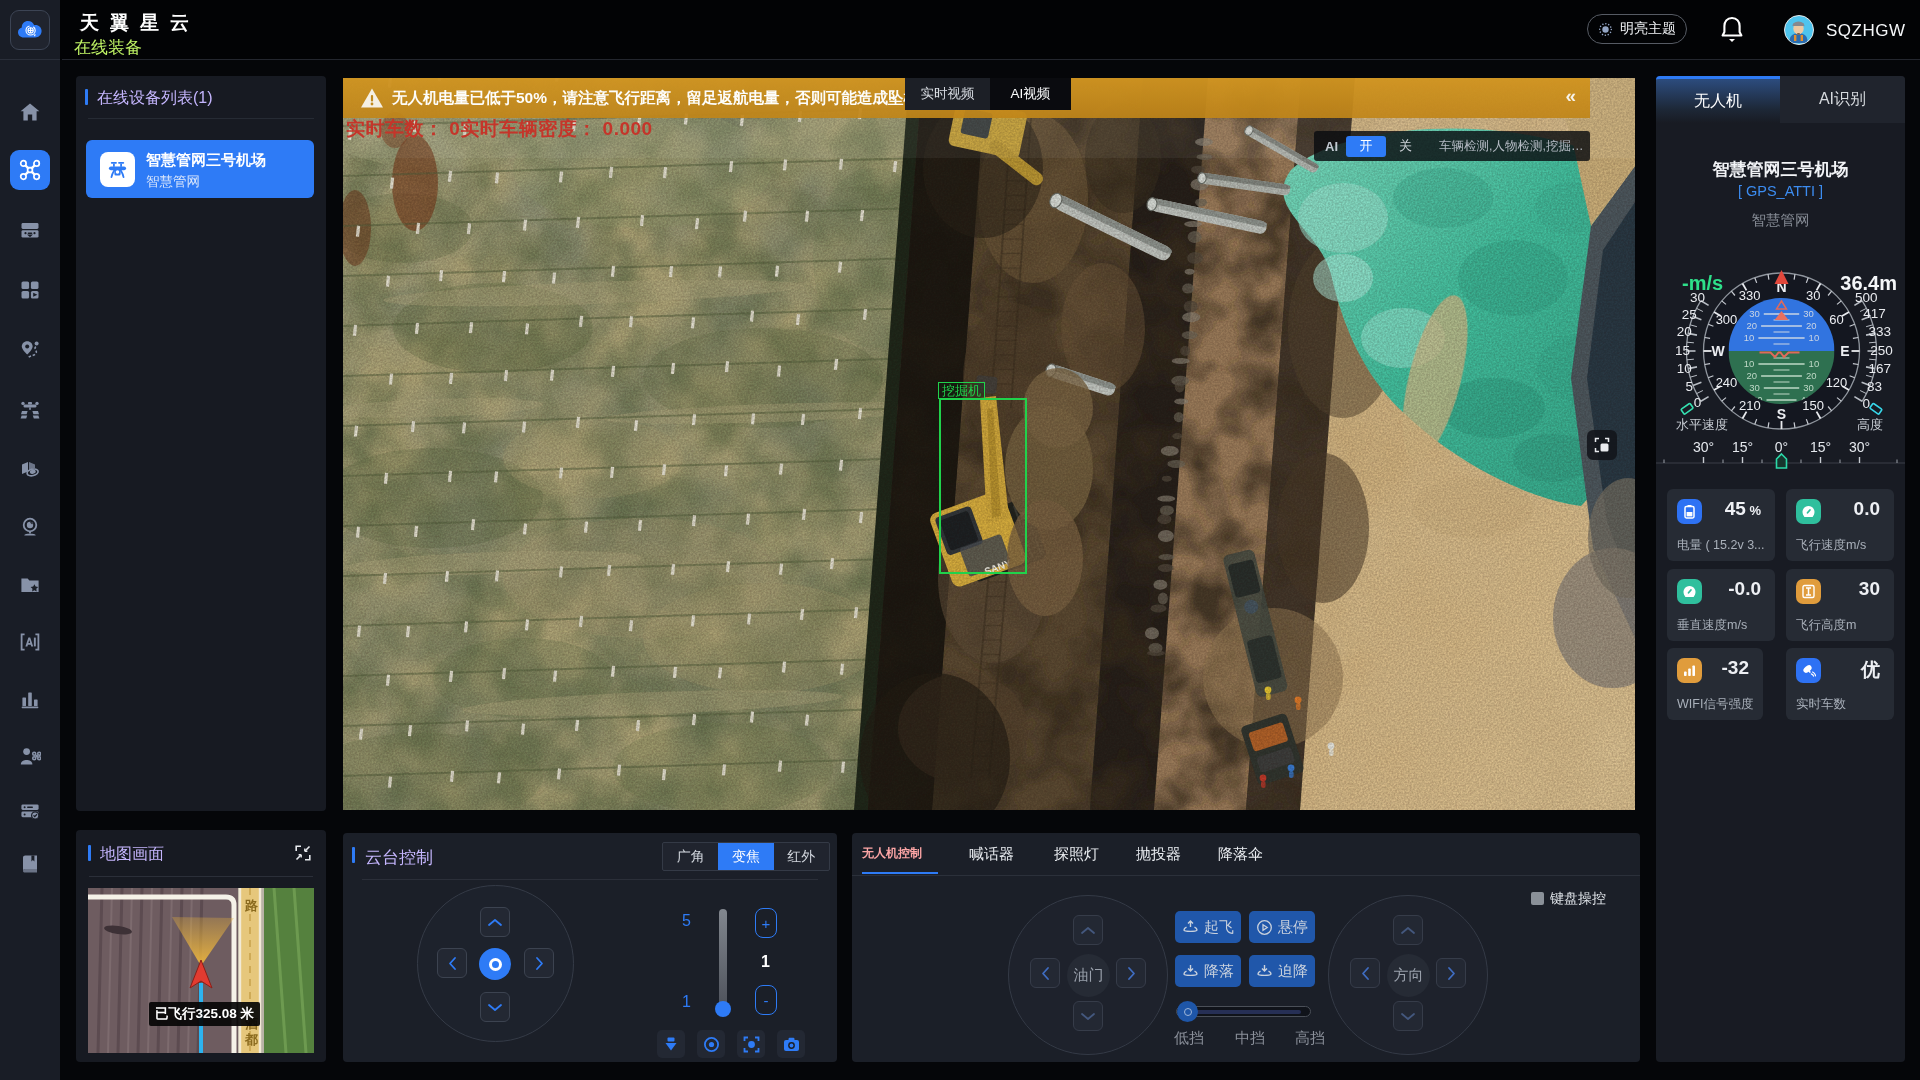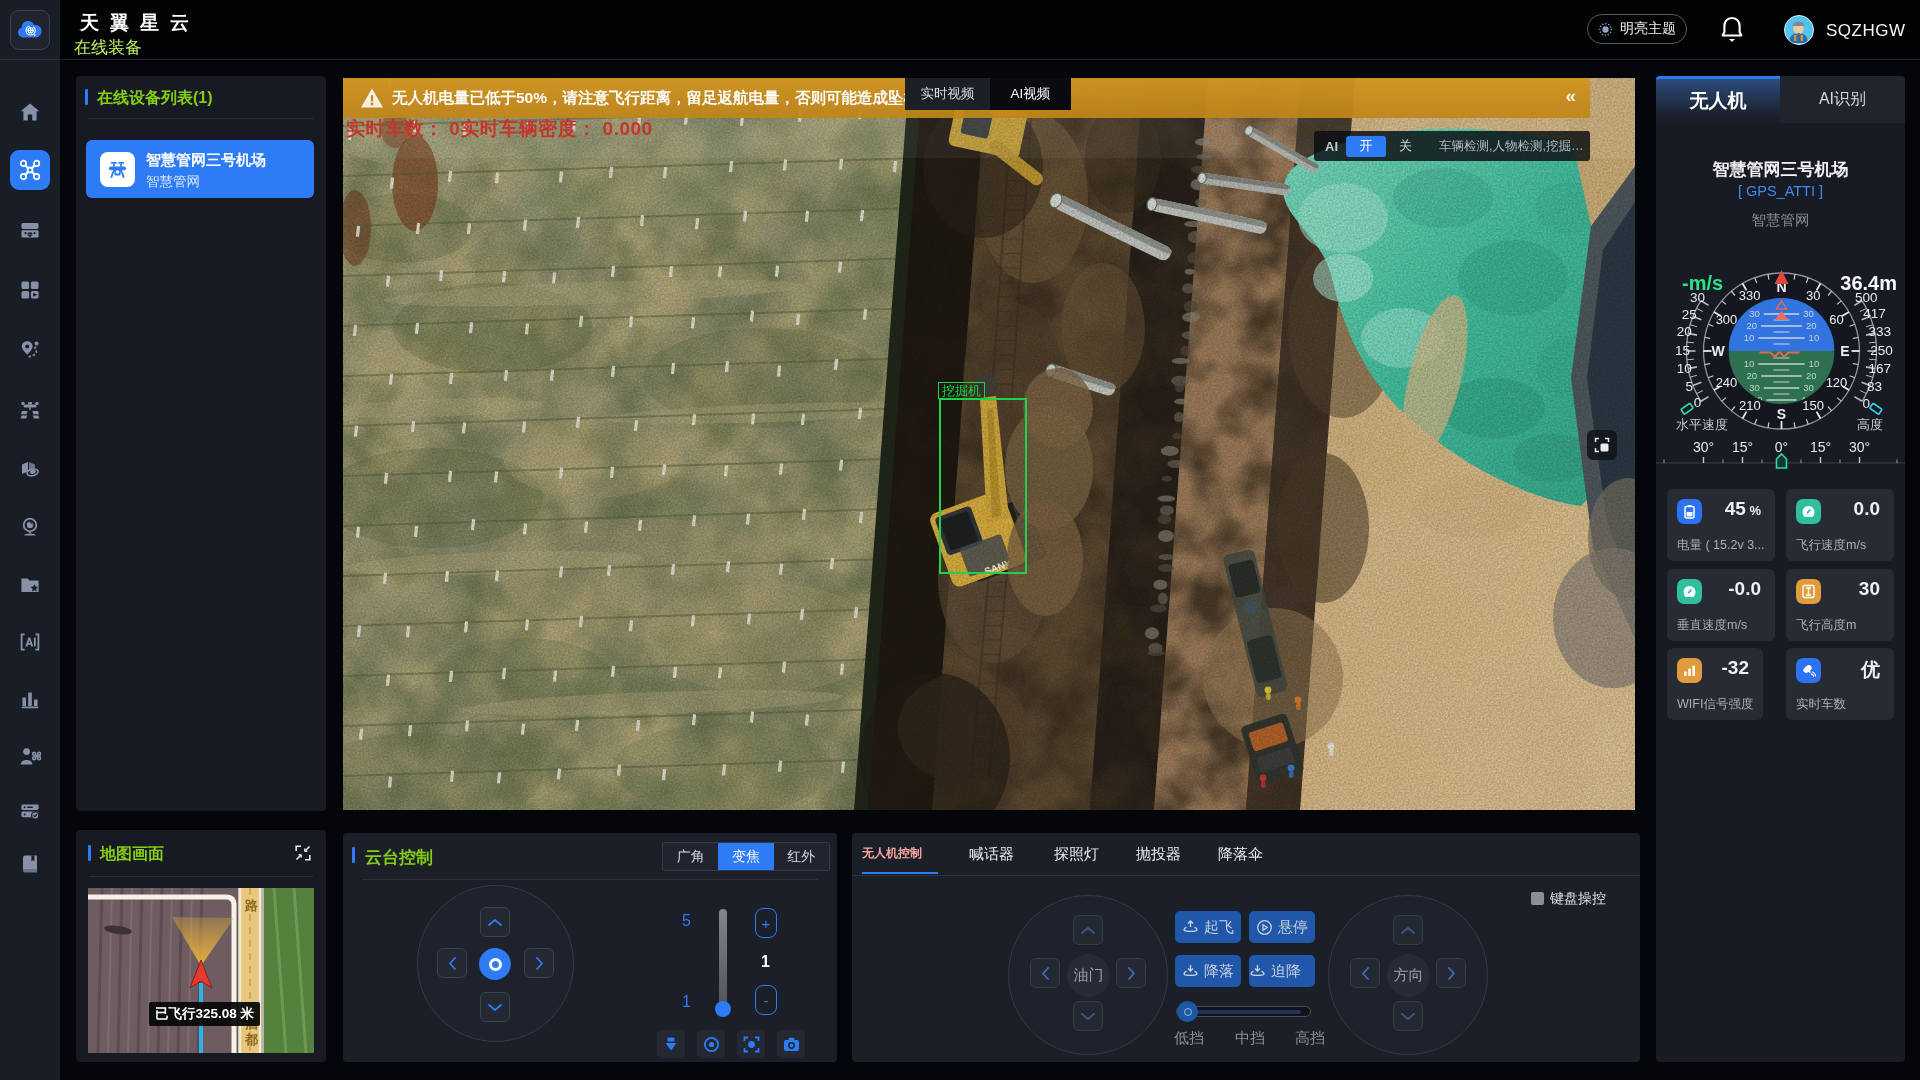"在线设备列表(1)" .ptitle { color: #84cc16 -> #c4b5fd; font-weight: bold -> normal }
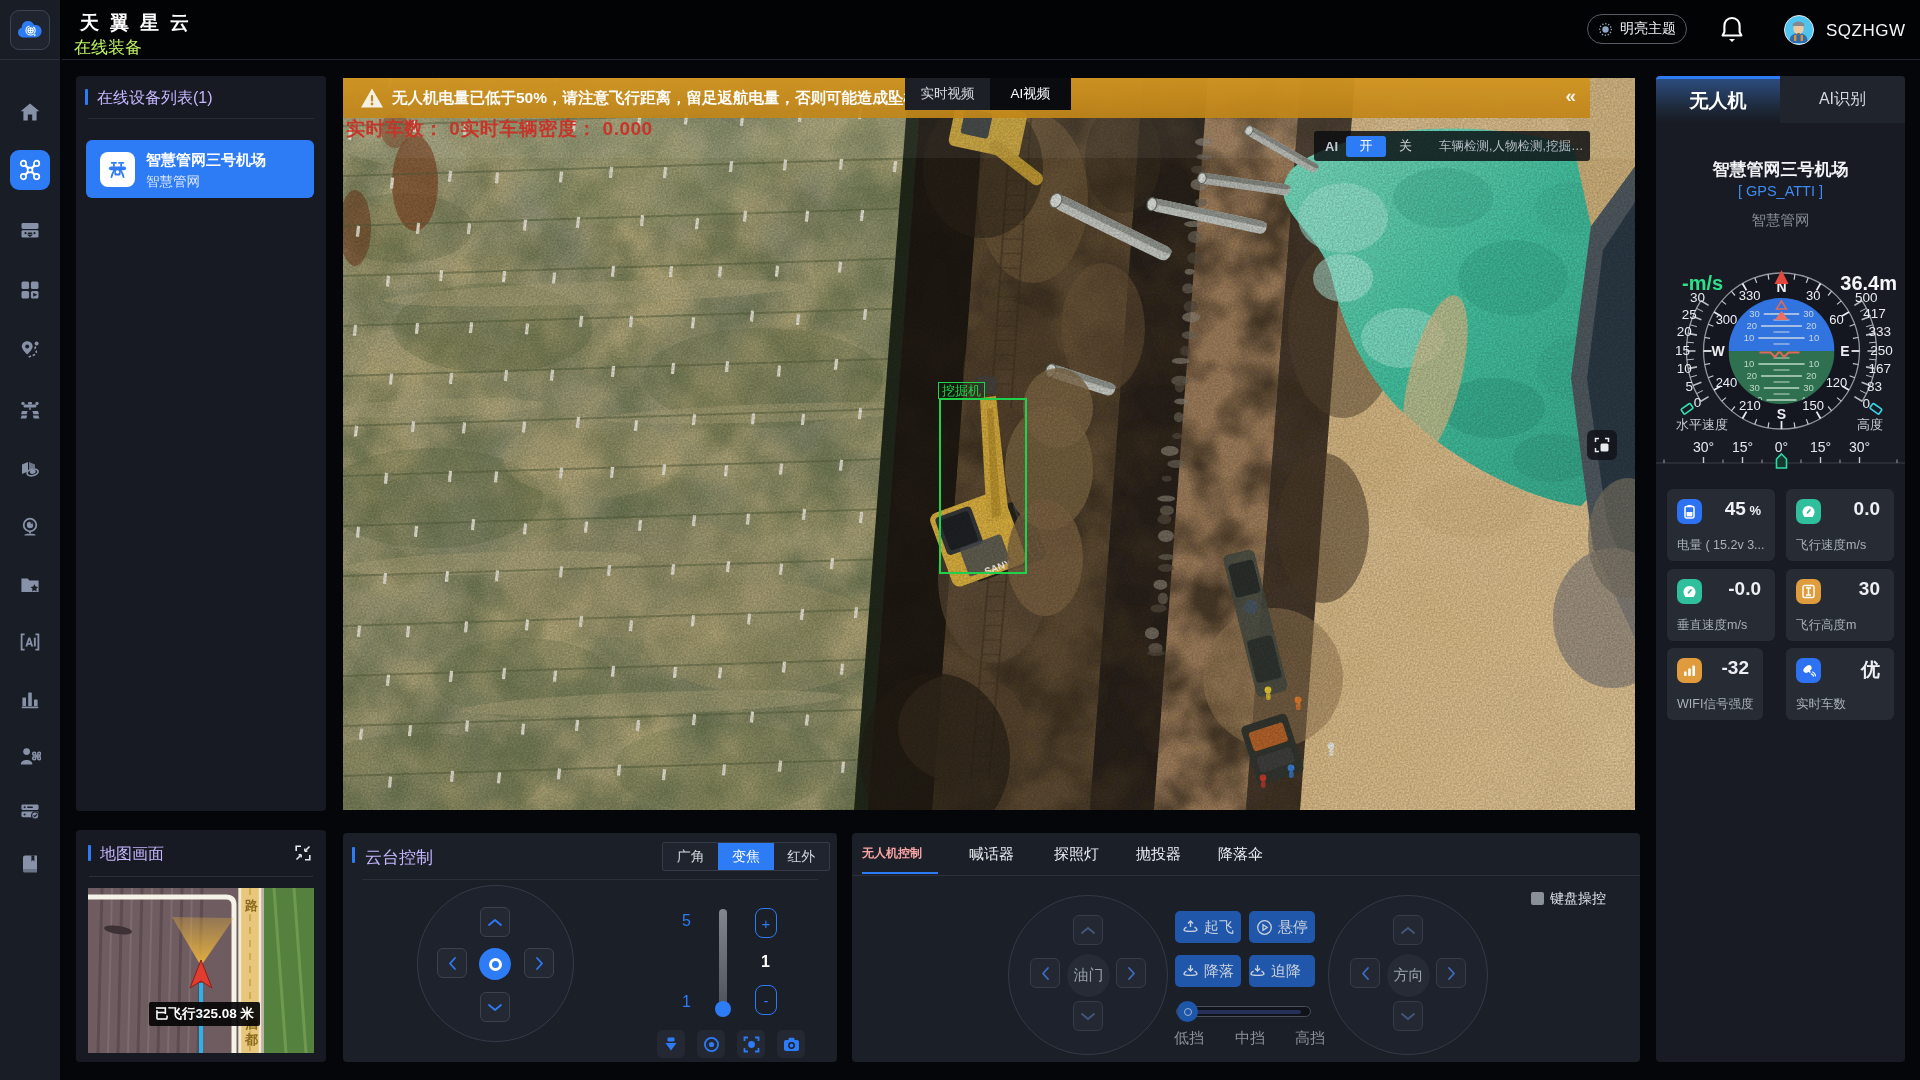"无人机" div.abs { font-size: 19px -> 16px; font-weight: bold -> normal }
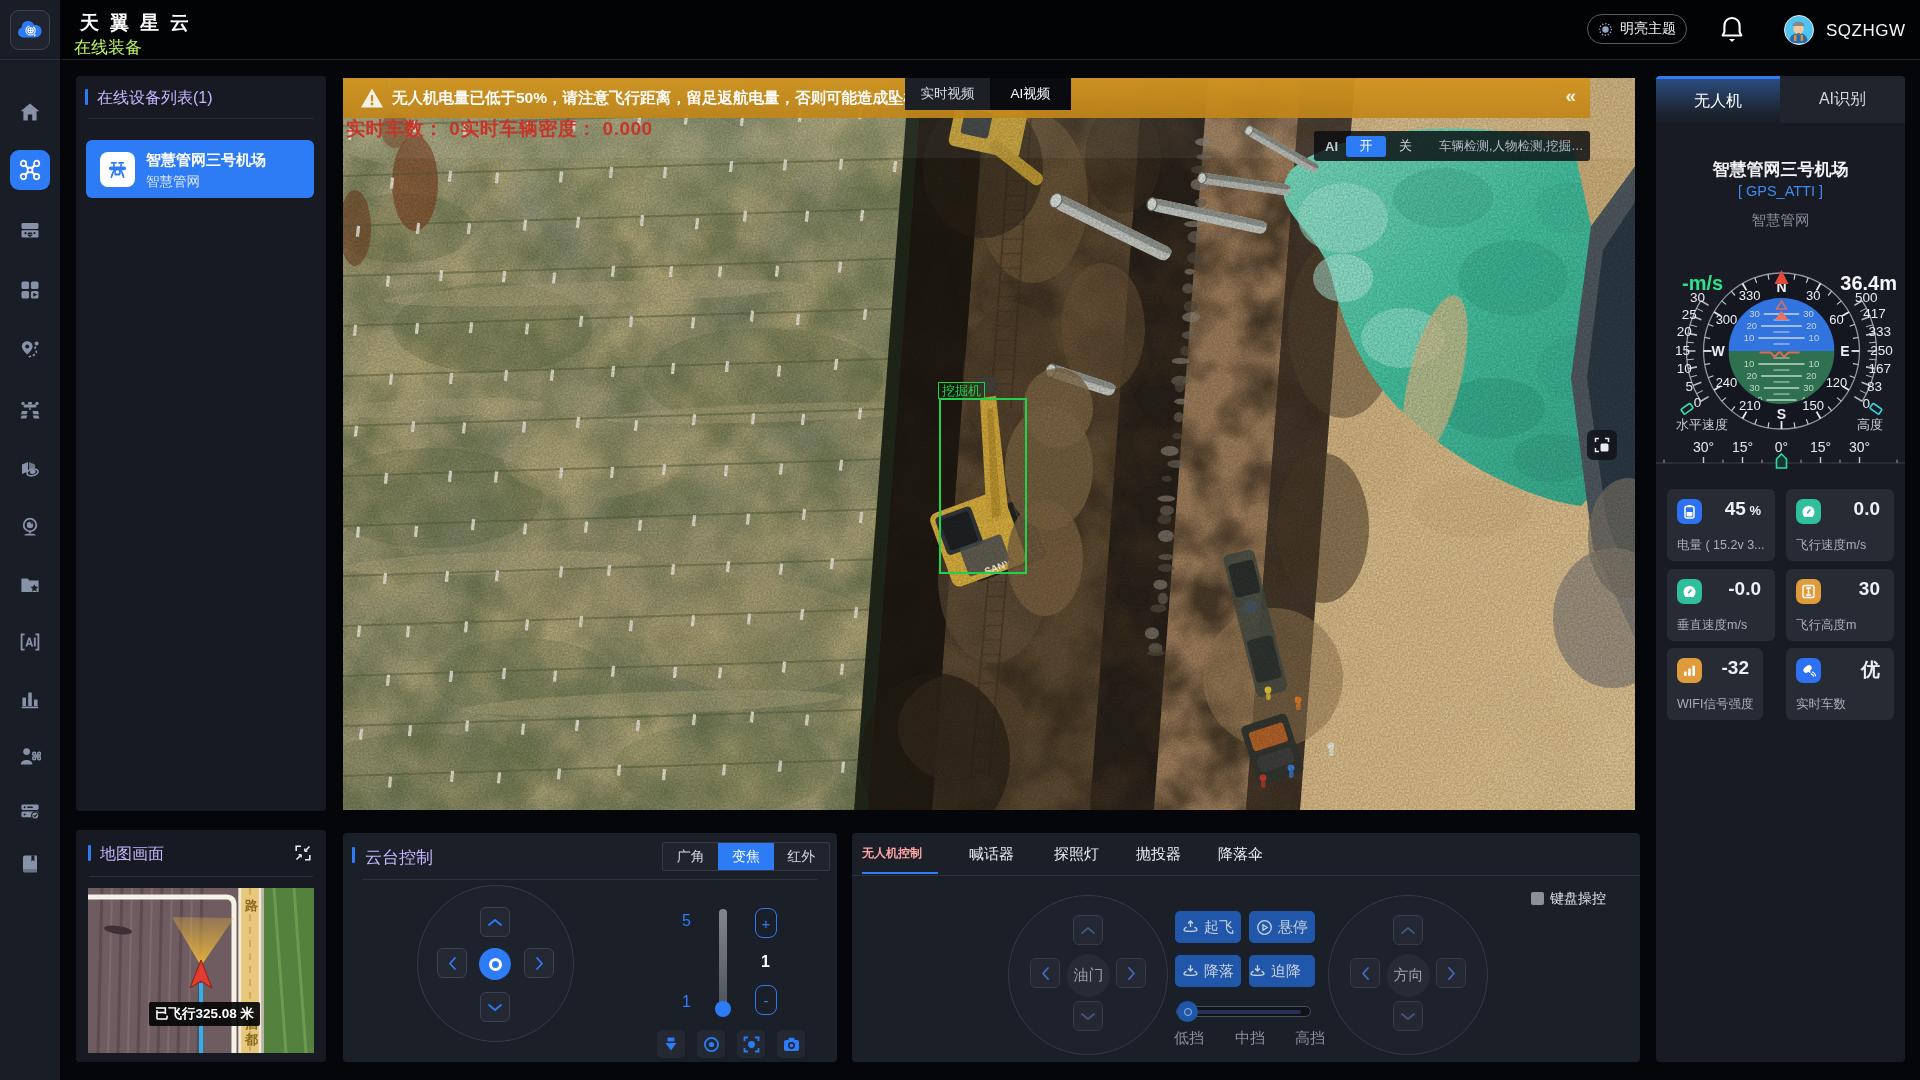"迫降" div.abs { justify-content: none -> center }
